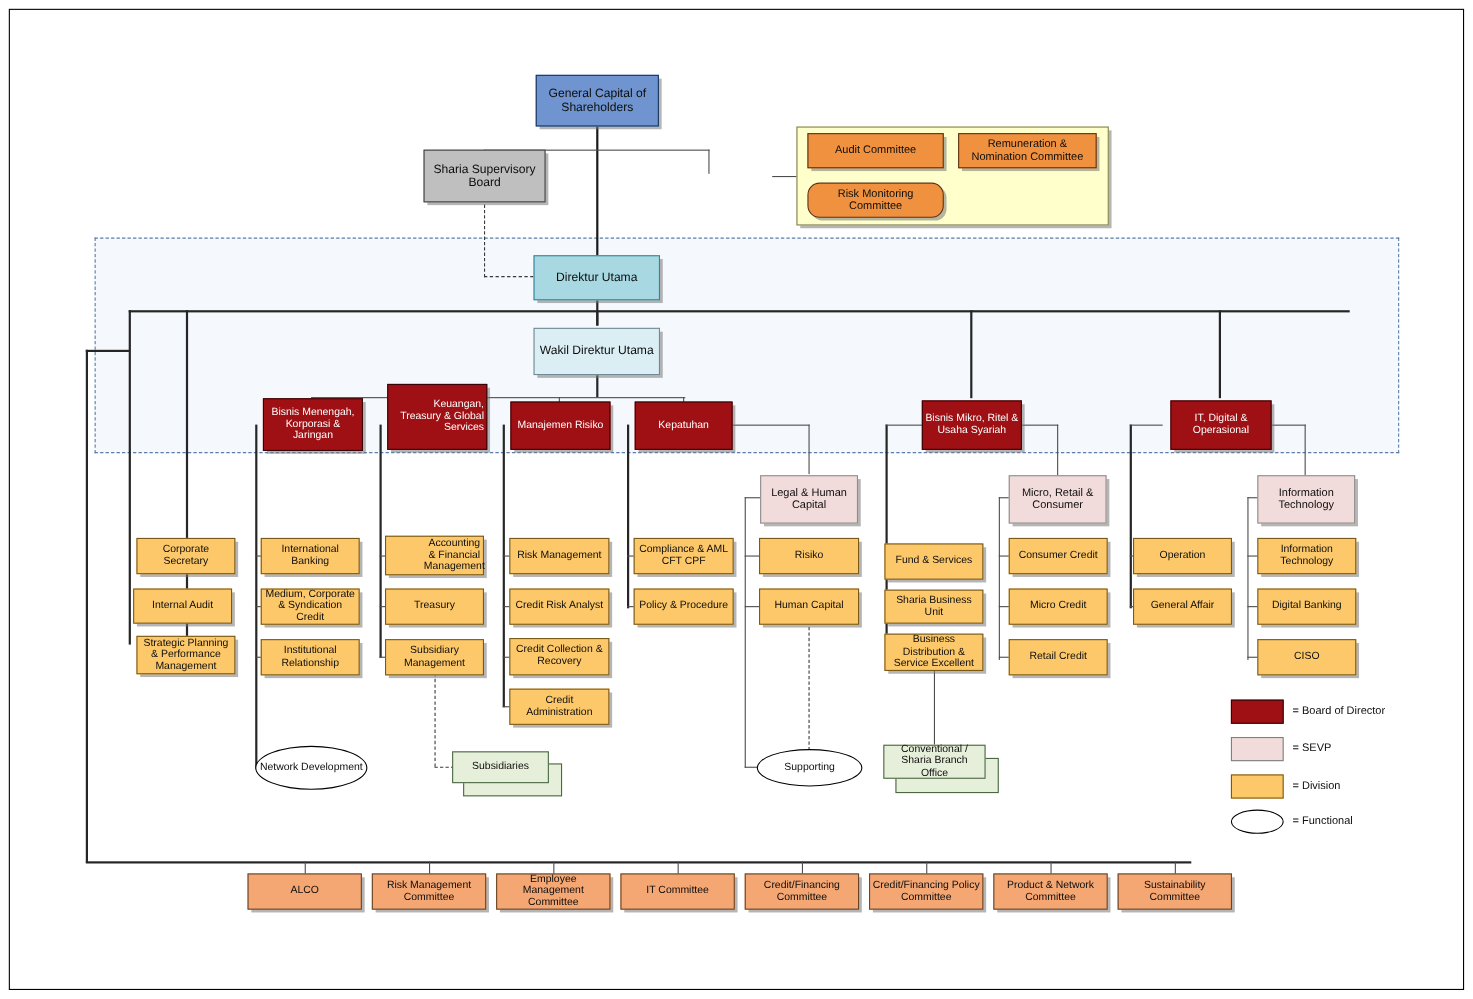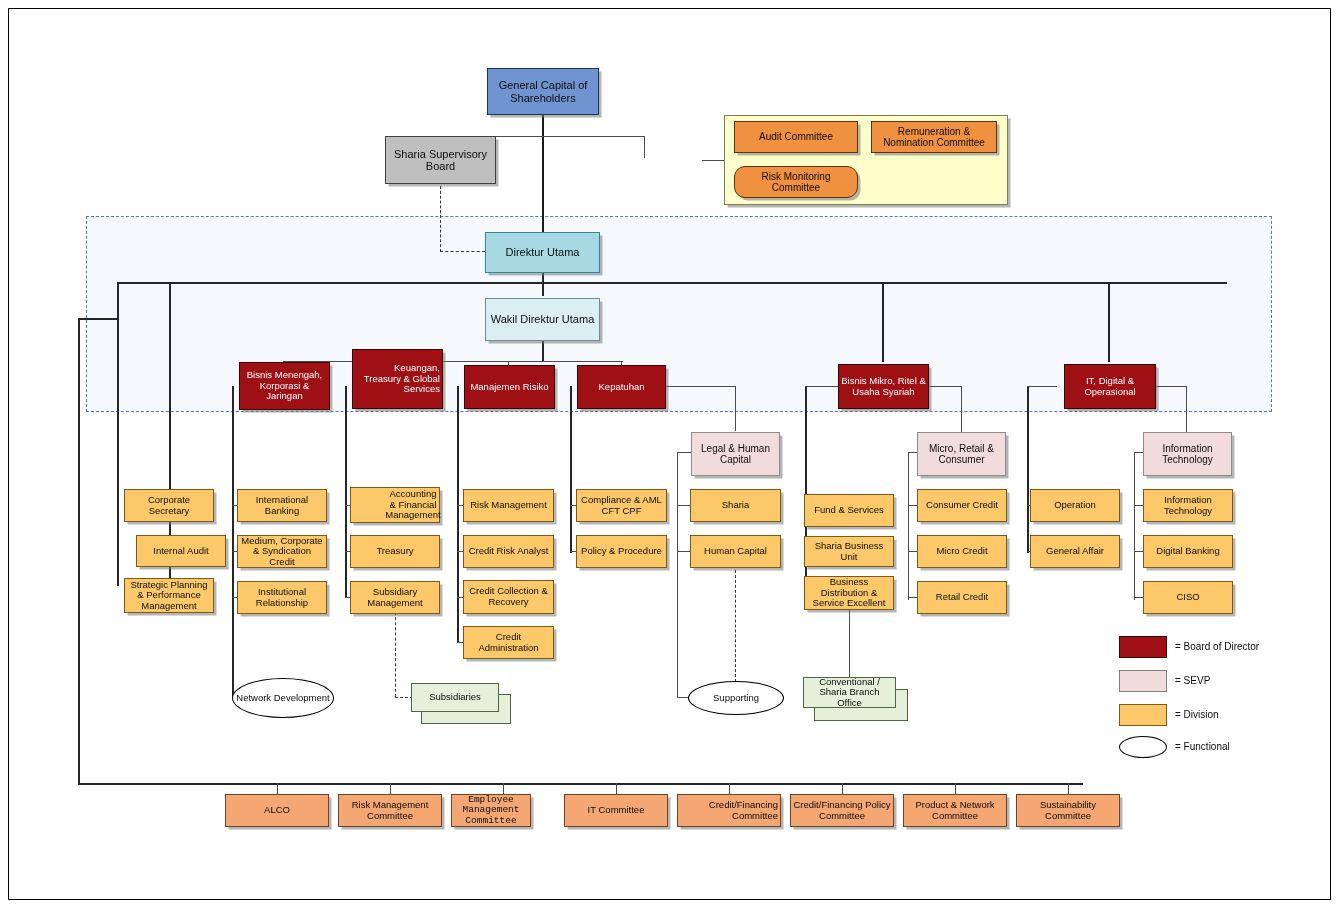"Sharia" span { text: Sharia -> Risiko }
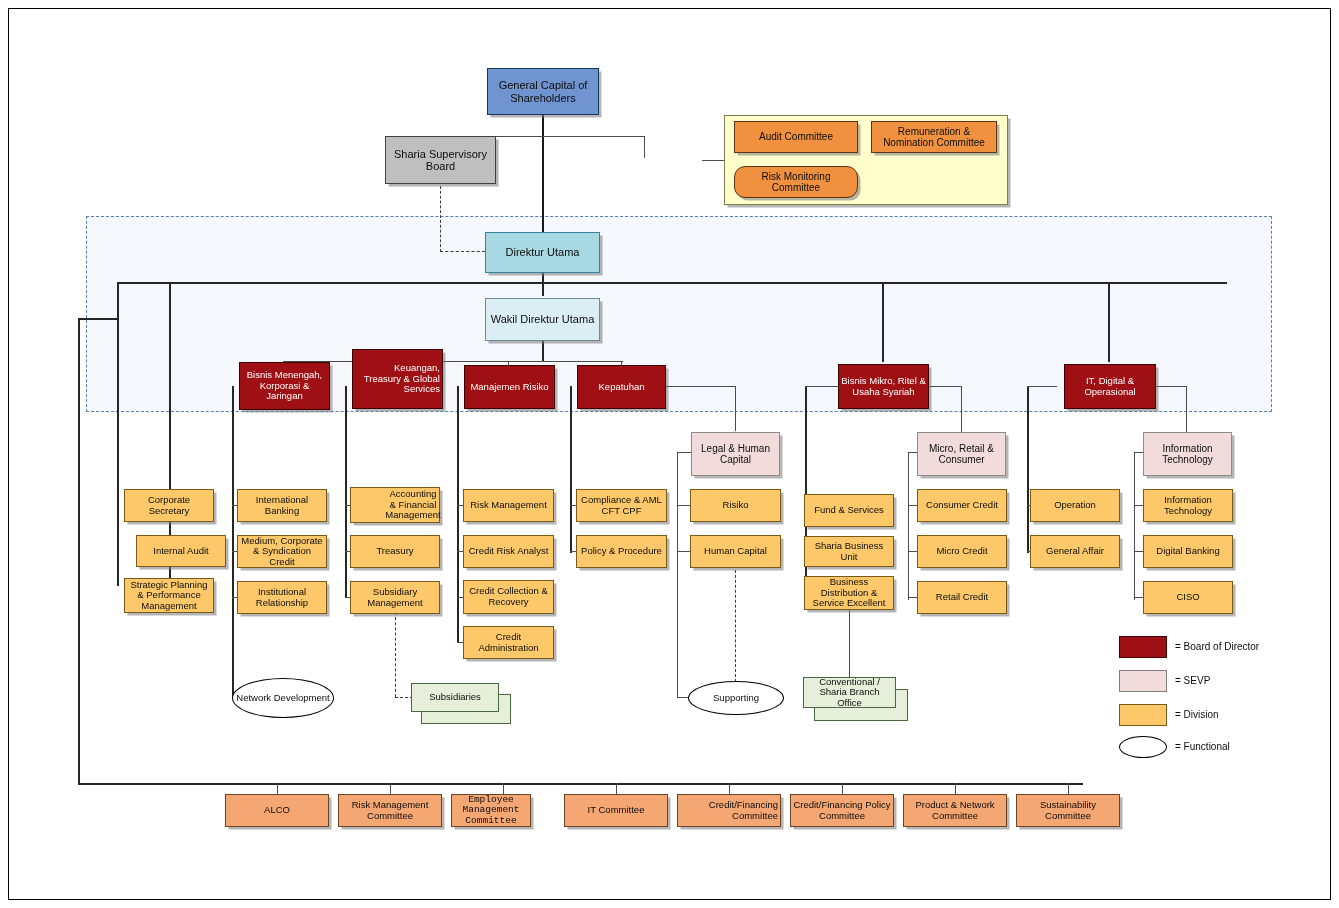"Internal Audit" div.node { left: 136px -> 121px }
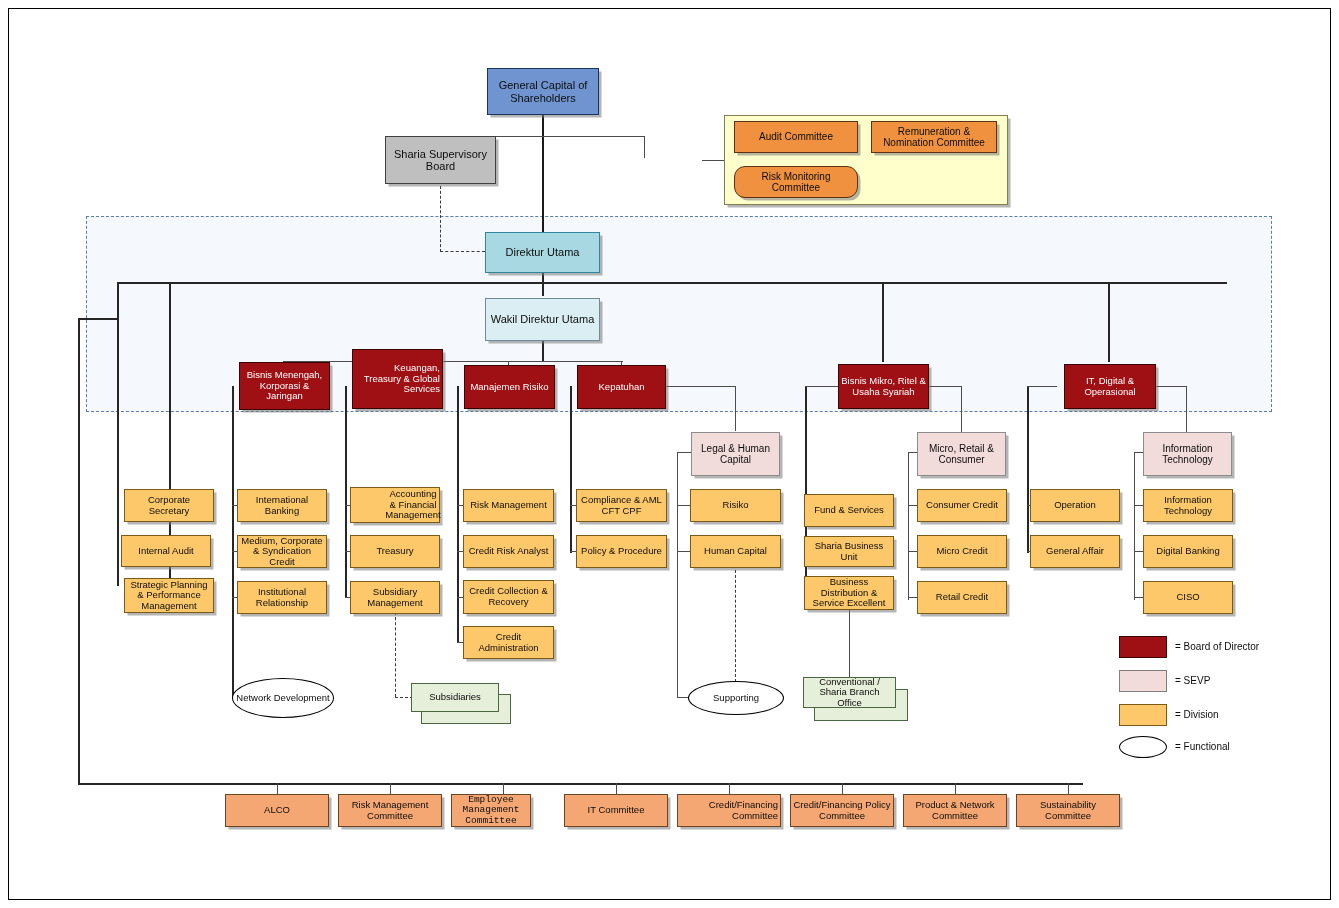"Employee Management Committee" div.node { font-family: Liberation Mono, monospace -> none; width: 80px -> 104px }
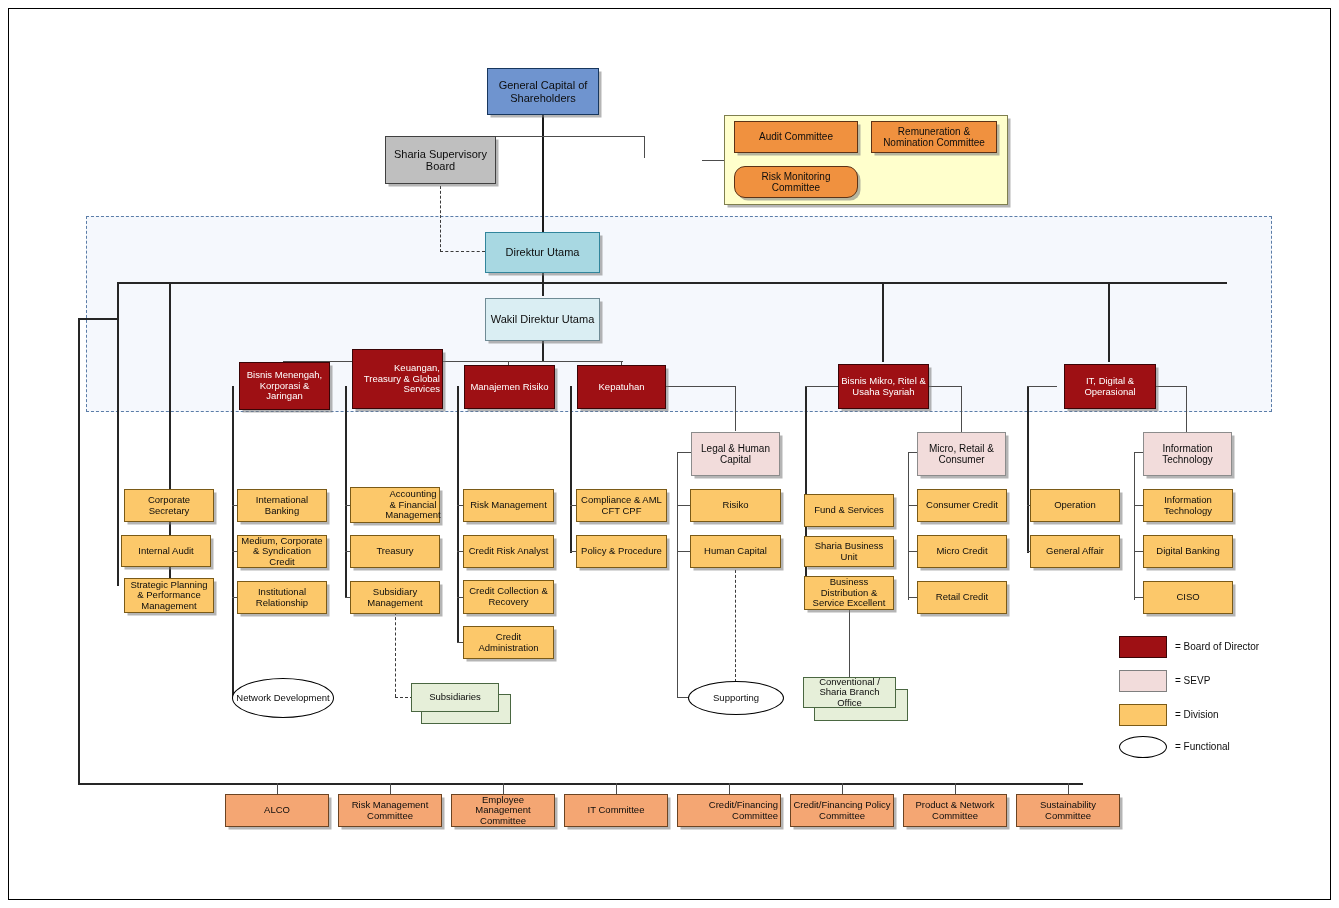"Credit/Financing Committee" div.node { text-align: right -> none }
